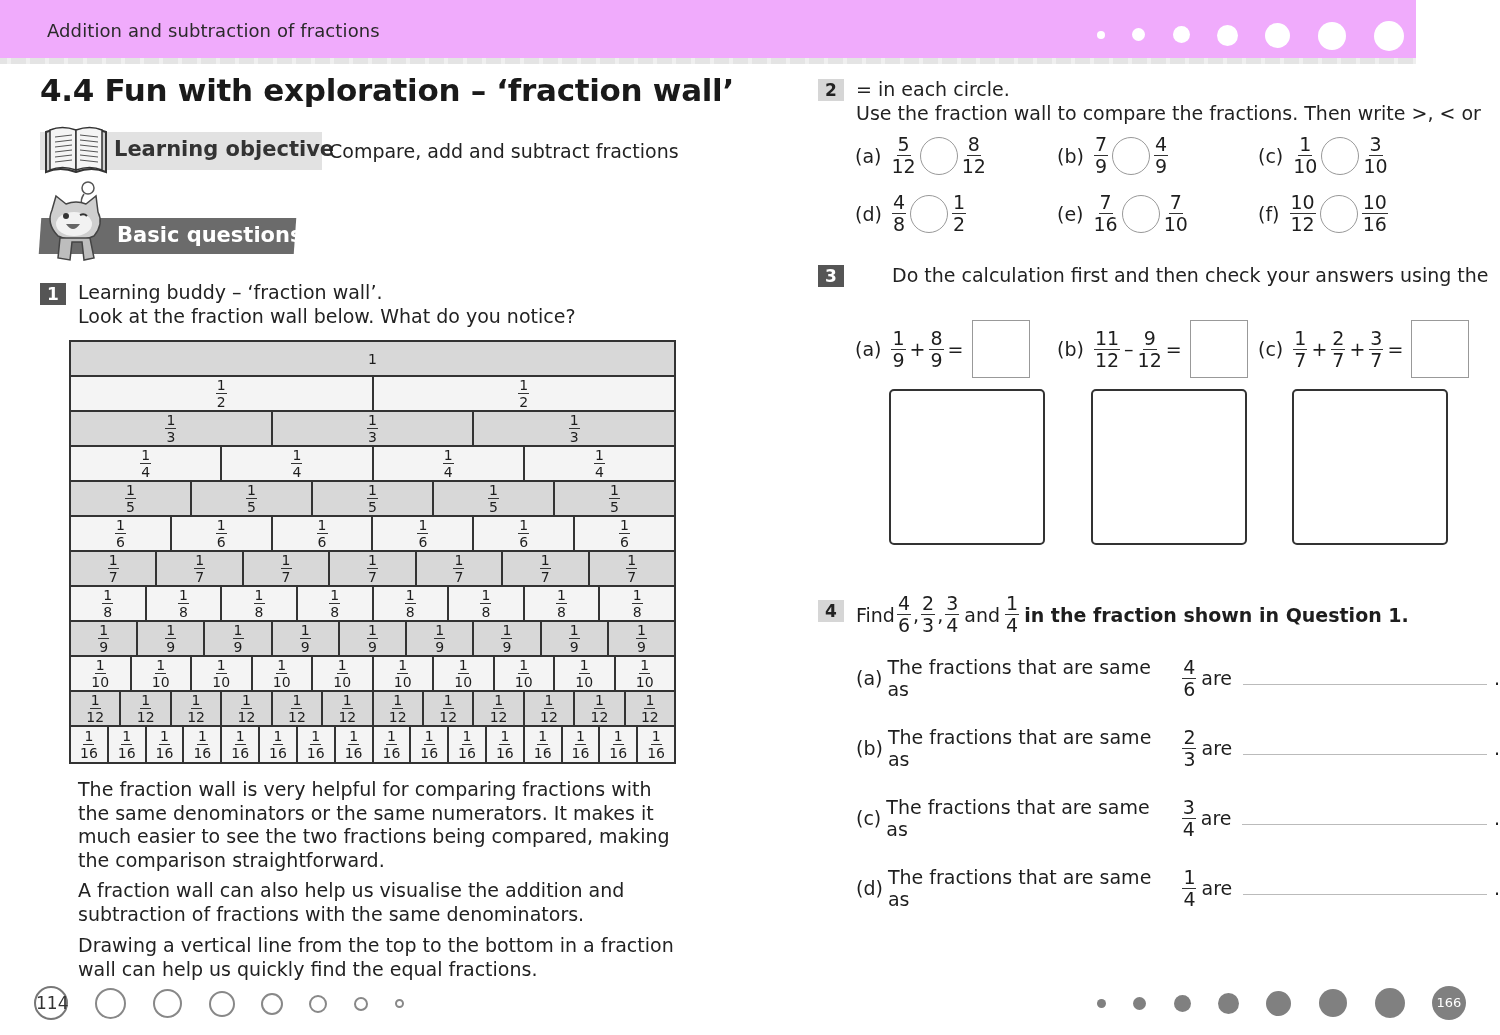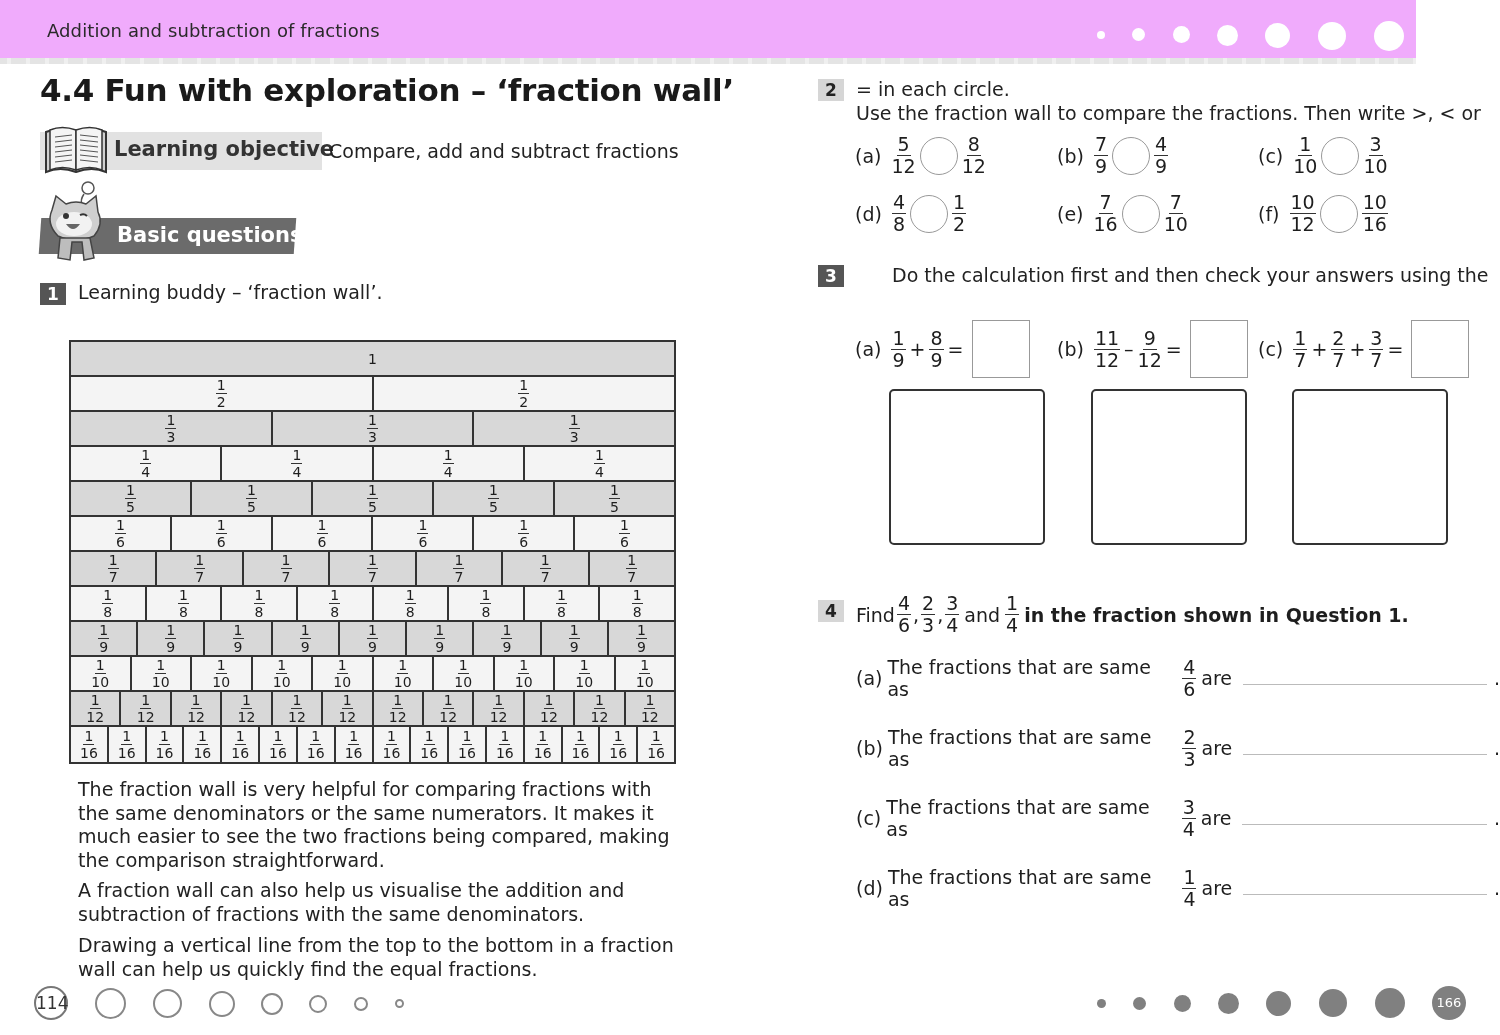"Look at the fraction wall" div { html: none -> <div>Look at the fraction wall below. What do you notice?</div> }
